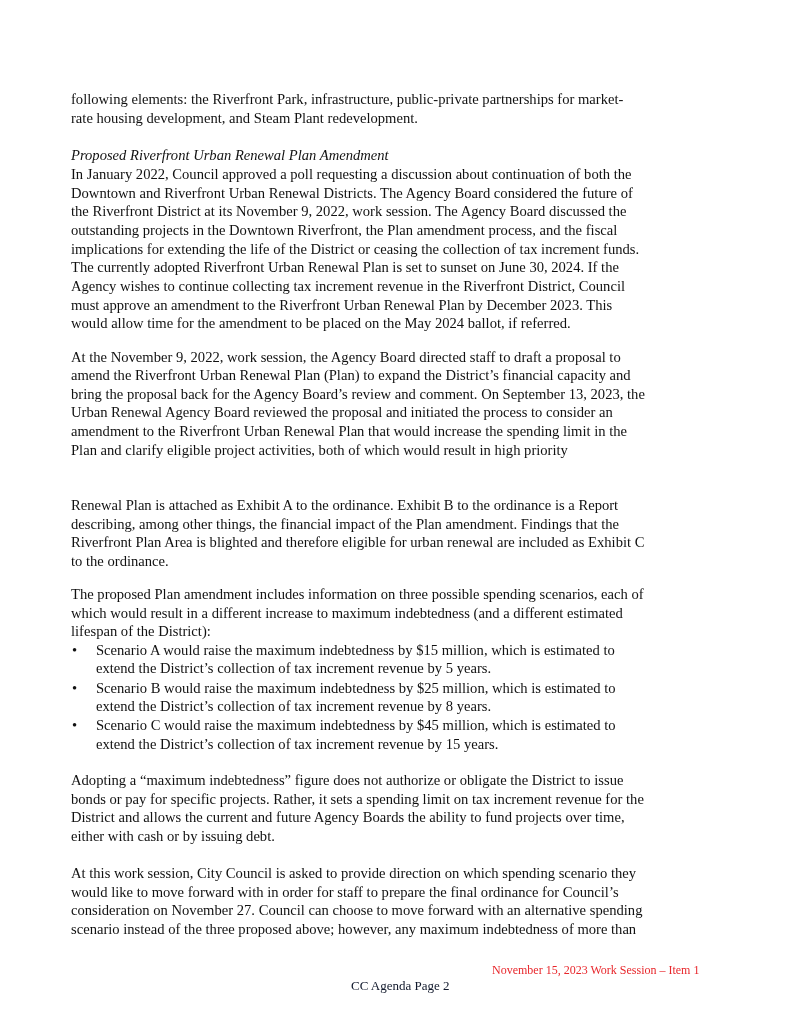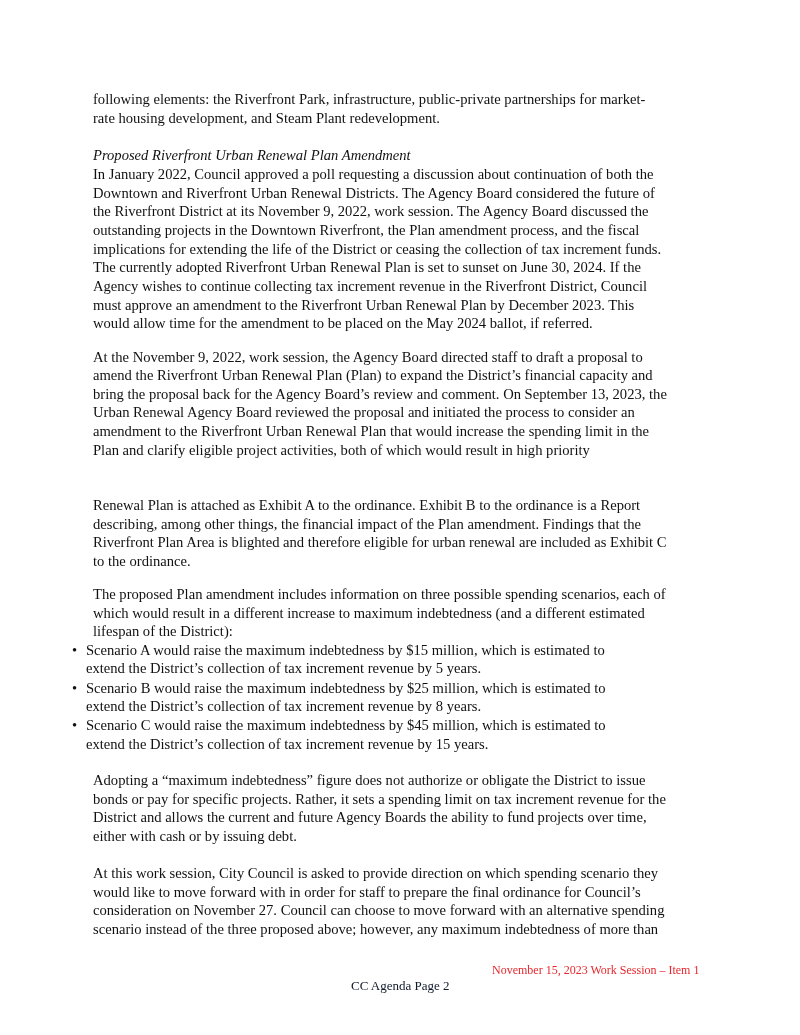"following elements: the Riverfront Park," .line { margin-left: 22px -> none }
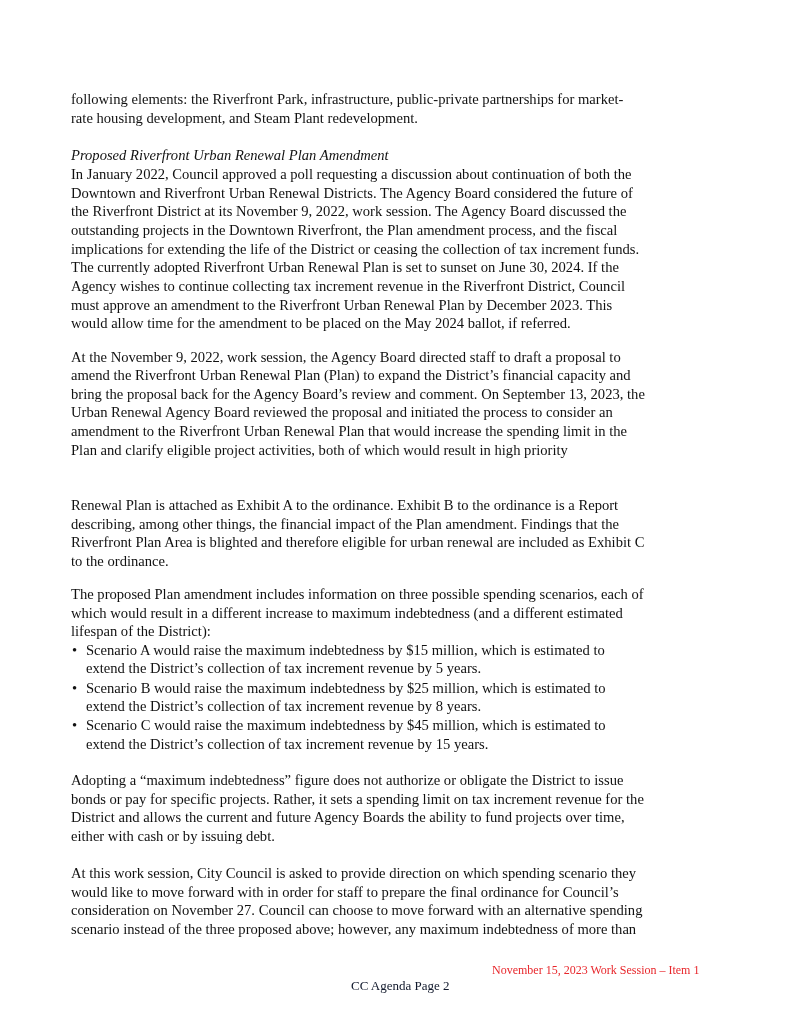"Scenario A would raise the" .bullet-line { left: 86px -> 96px }
